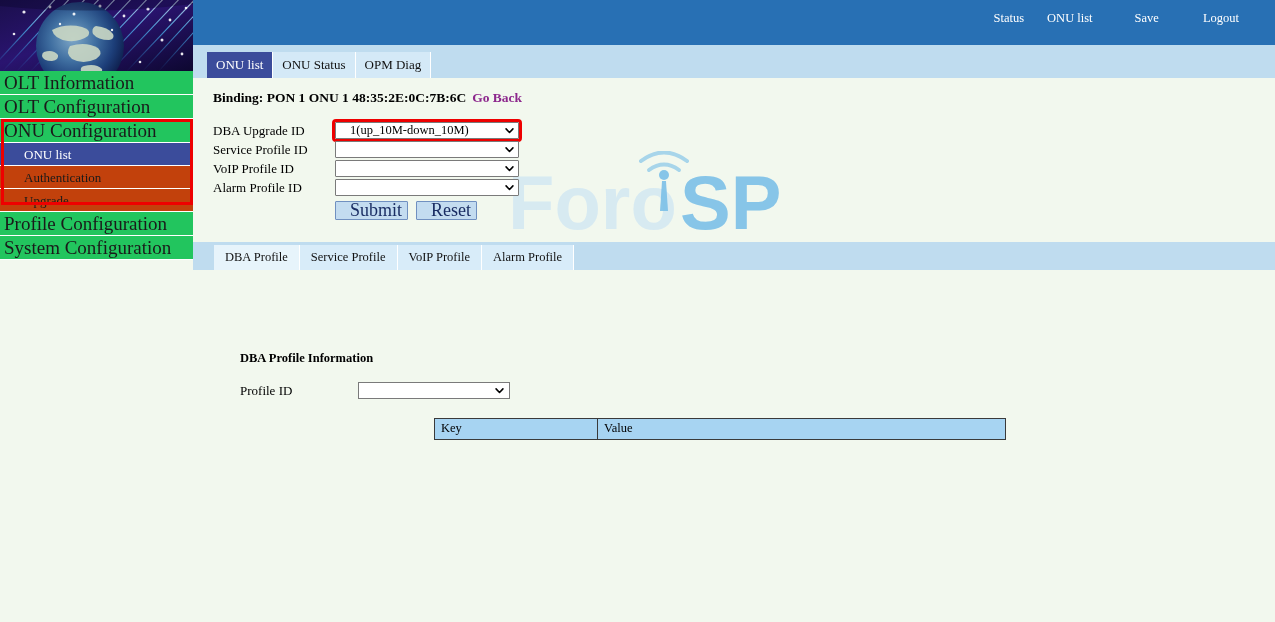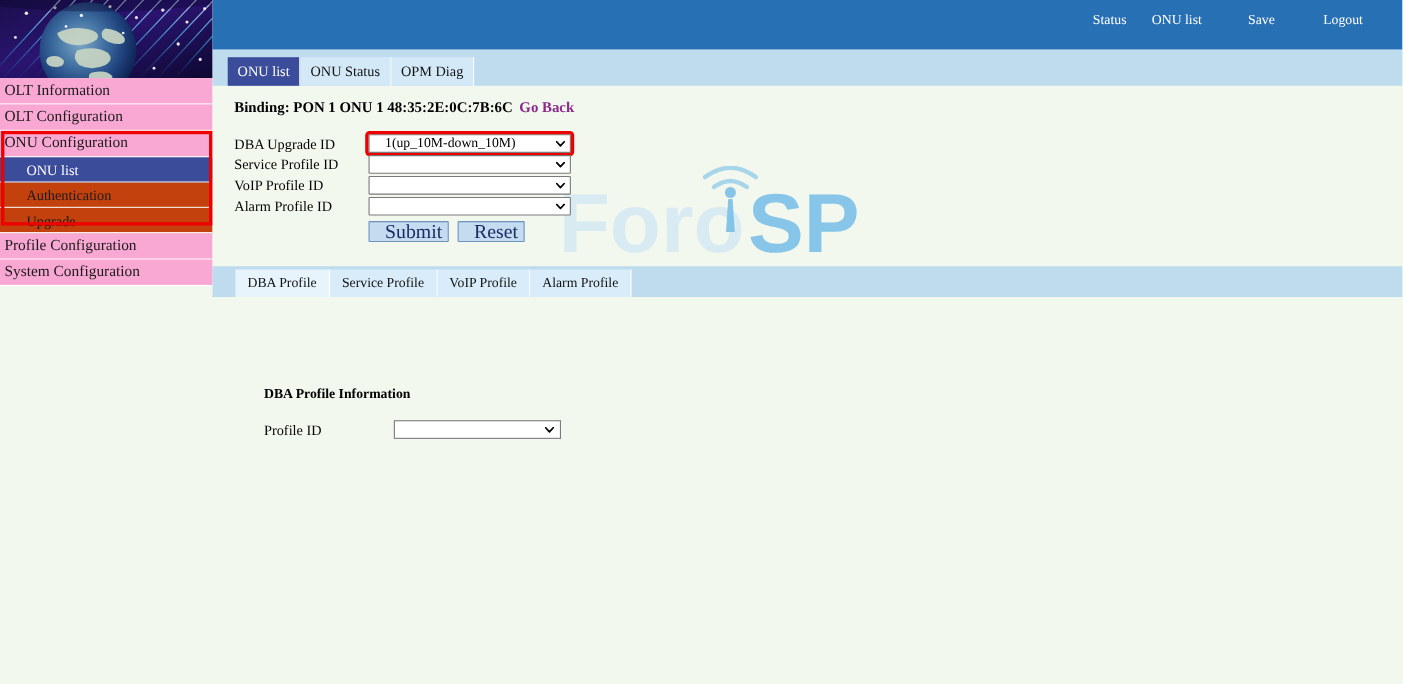"OLT Information" .nav-top { background: #f9a8d4 -> #22c55e; font-size: 14px -> 19px }
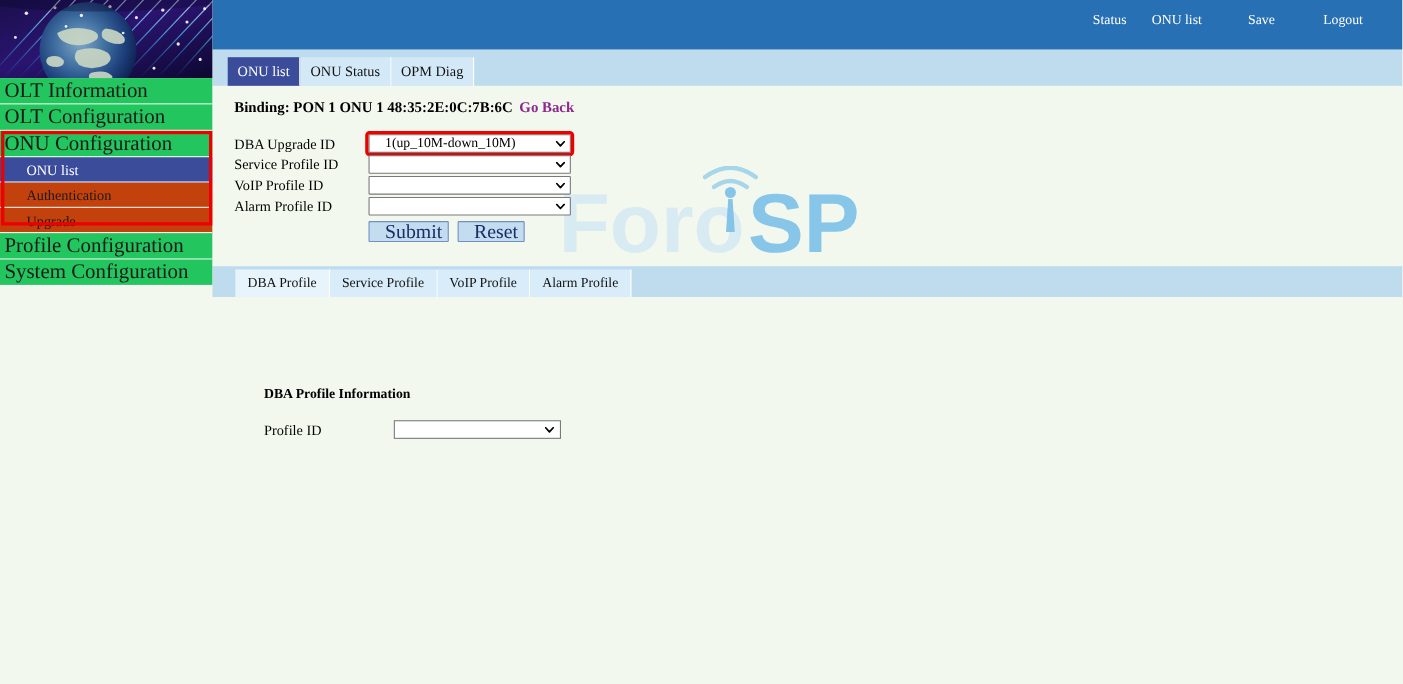"Key" table { html: none -> <table> <thead> <tr> <th>Key</th> <th>Value</th> </tr> </thead> <tbody></tbody> </table> }
